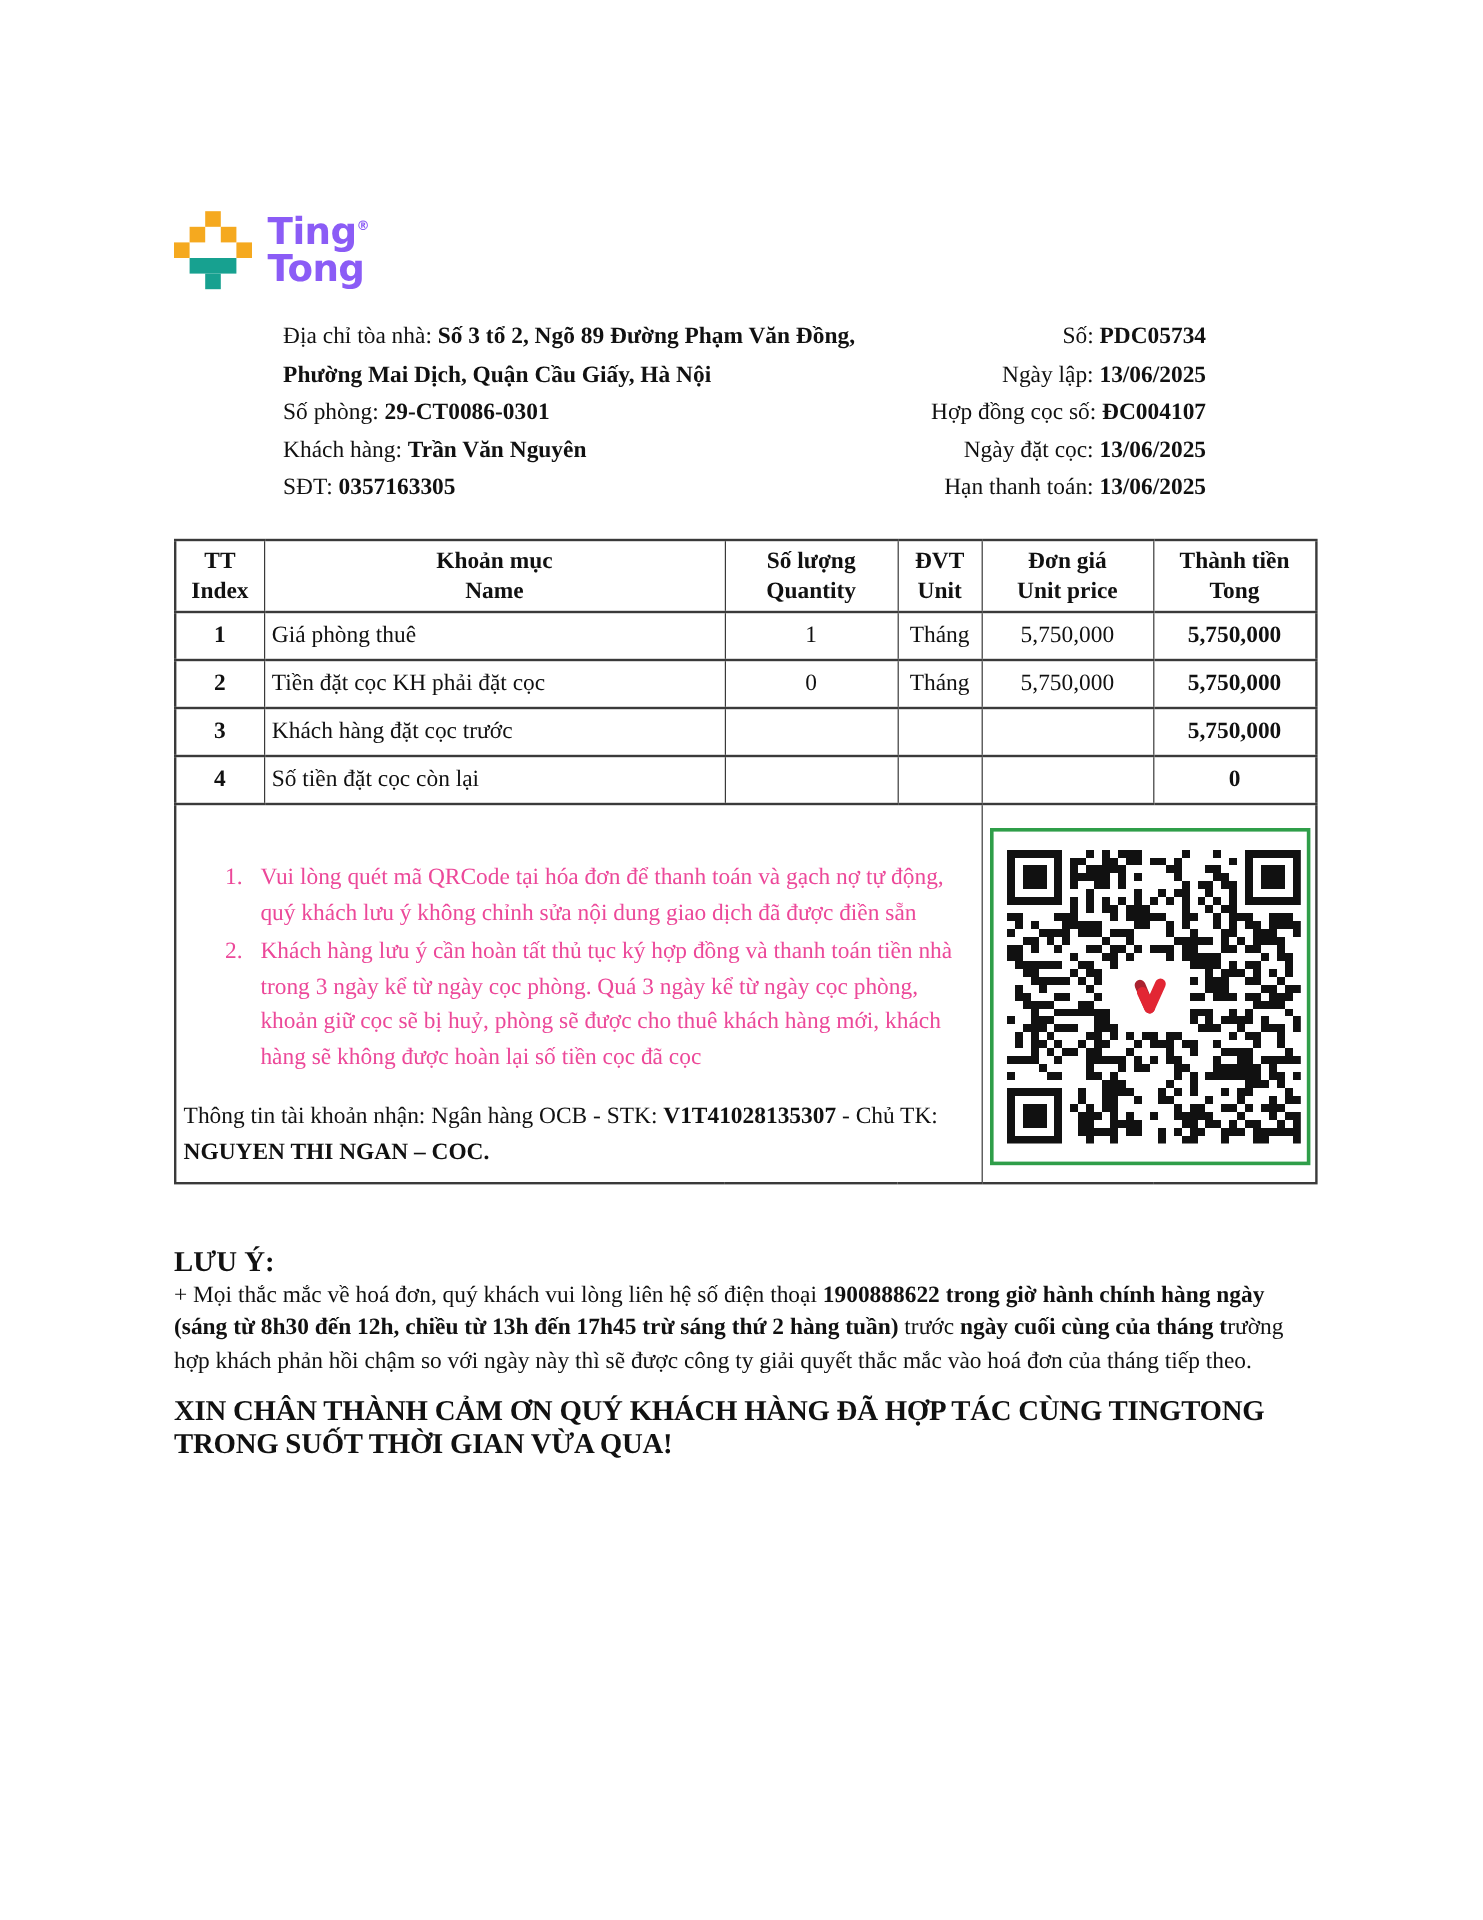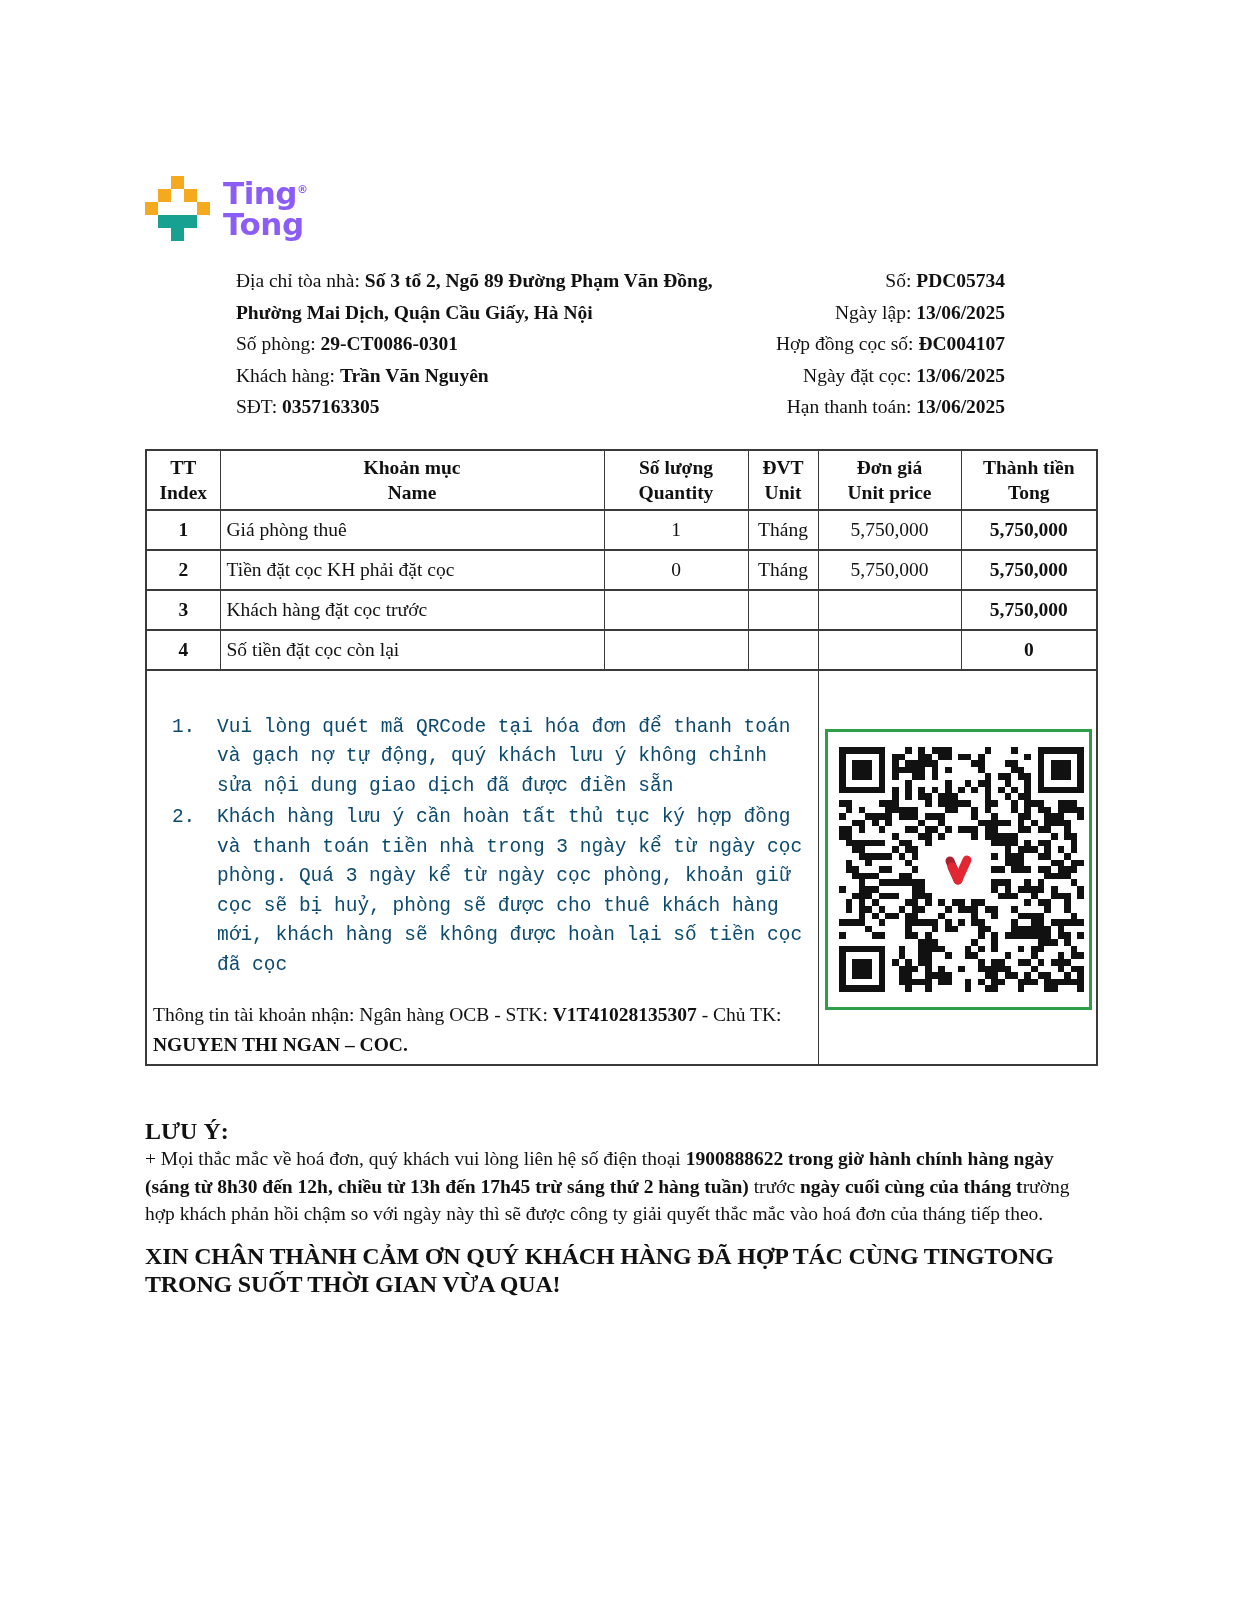"Vui lòng quét mã QRCode" ol.red-list { color: #0c4a6e -> #ec4899; font-family: Liberation Mono, monospace -> none }
